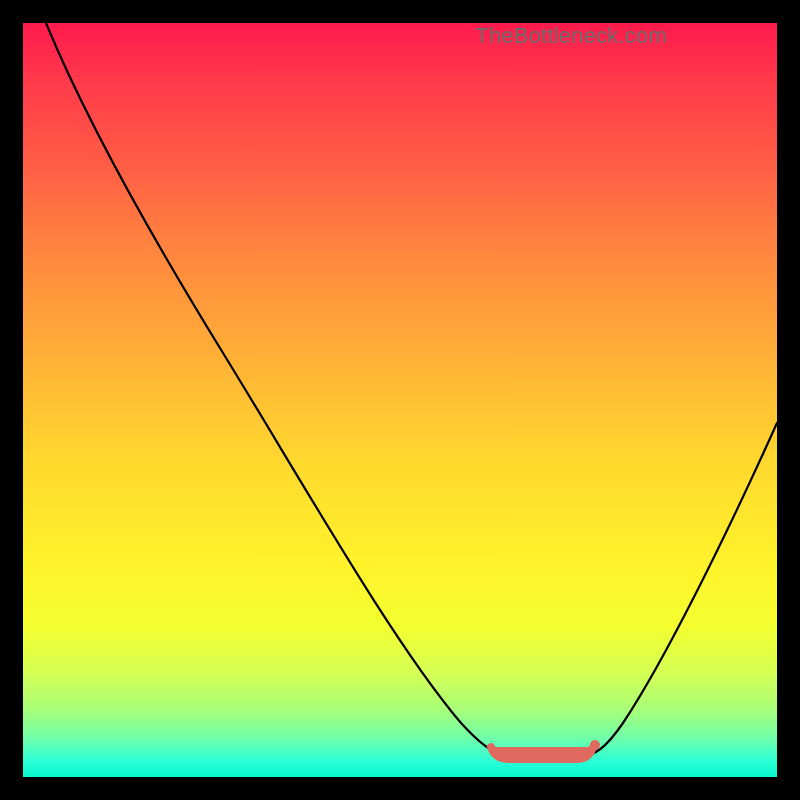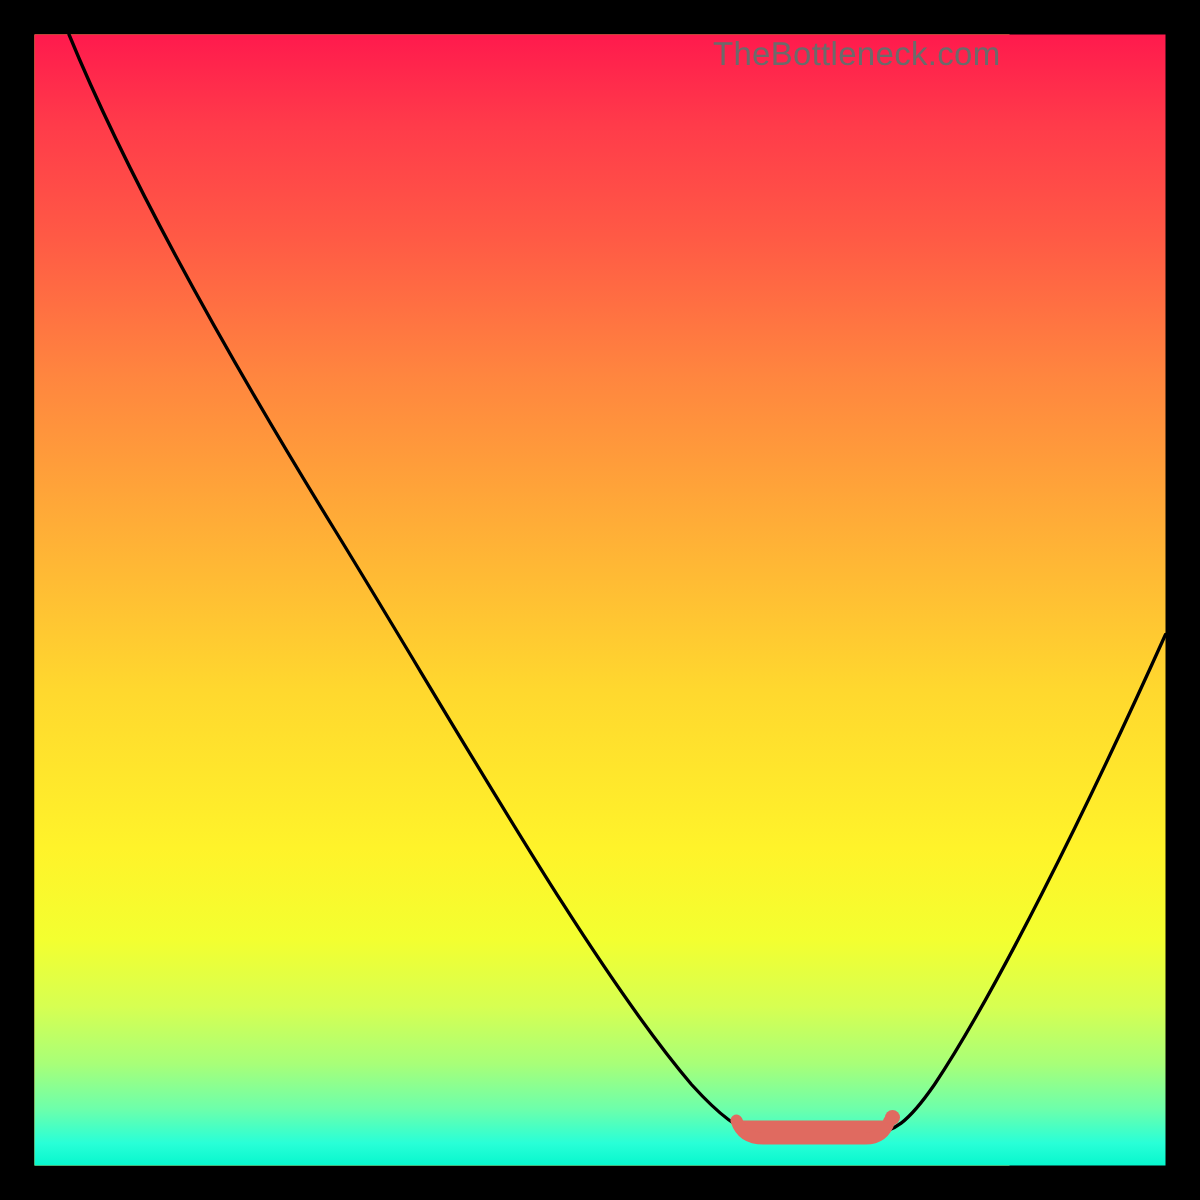"TheBottleneck.com" .frame { background: #fde047 -> #86efac }
